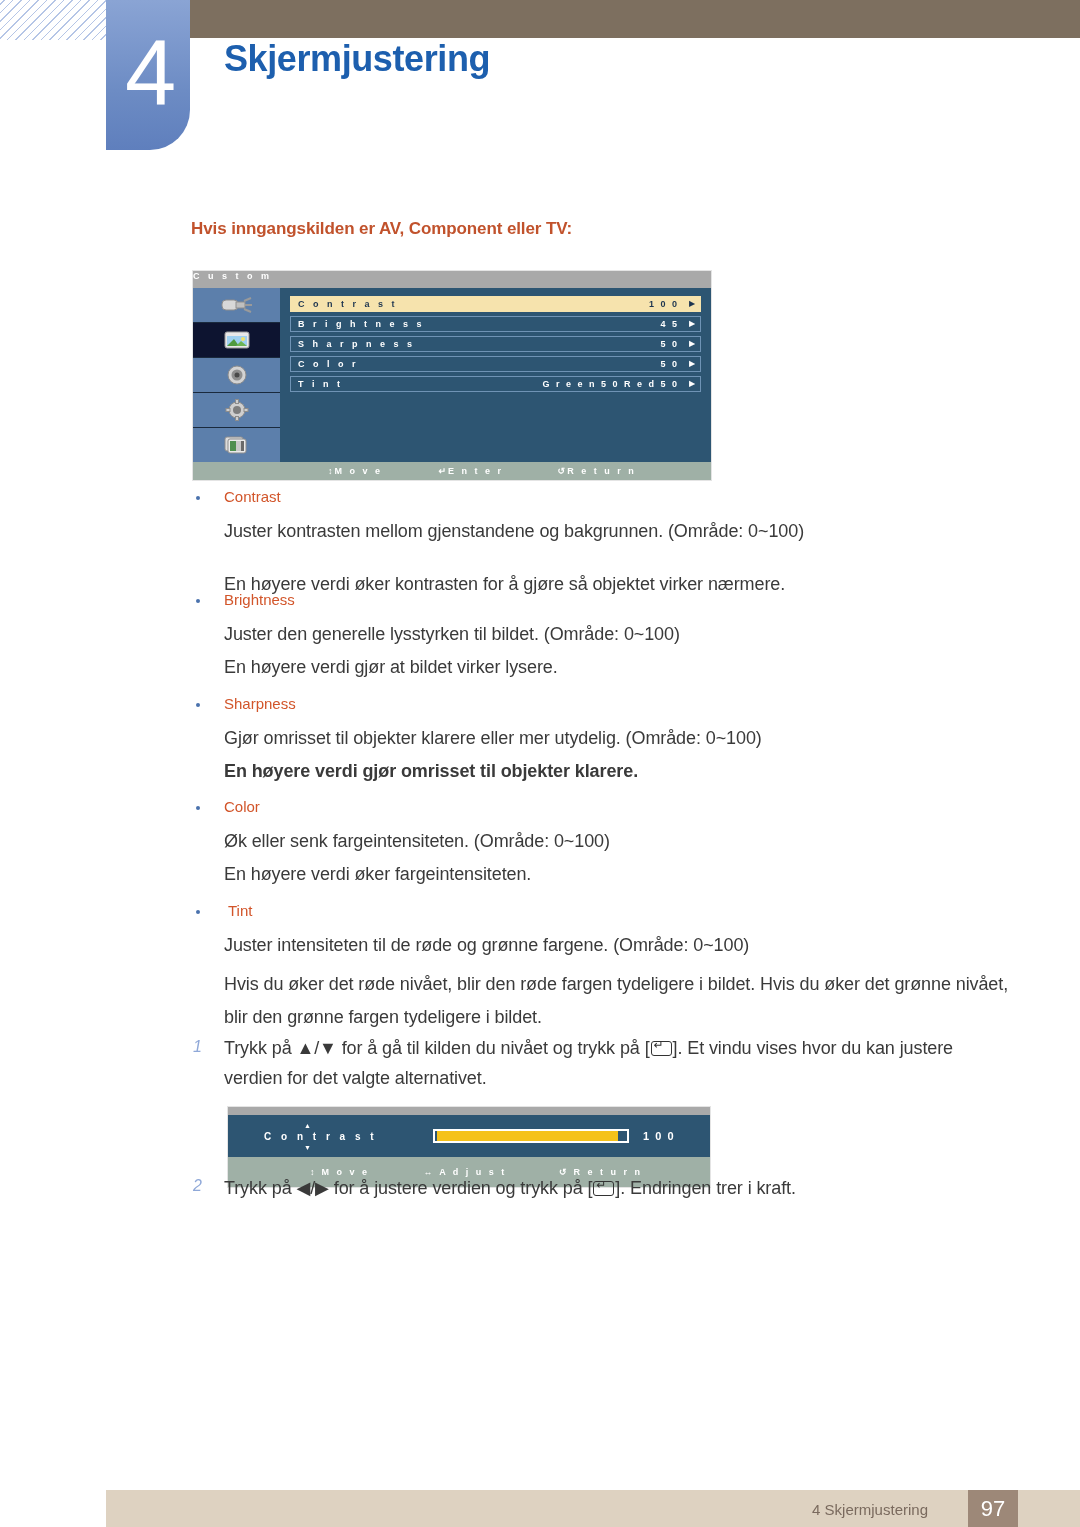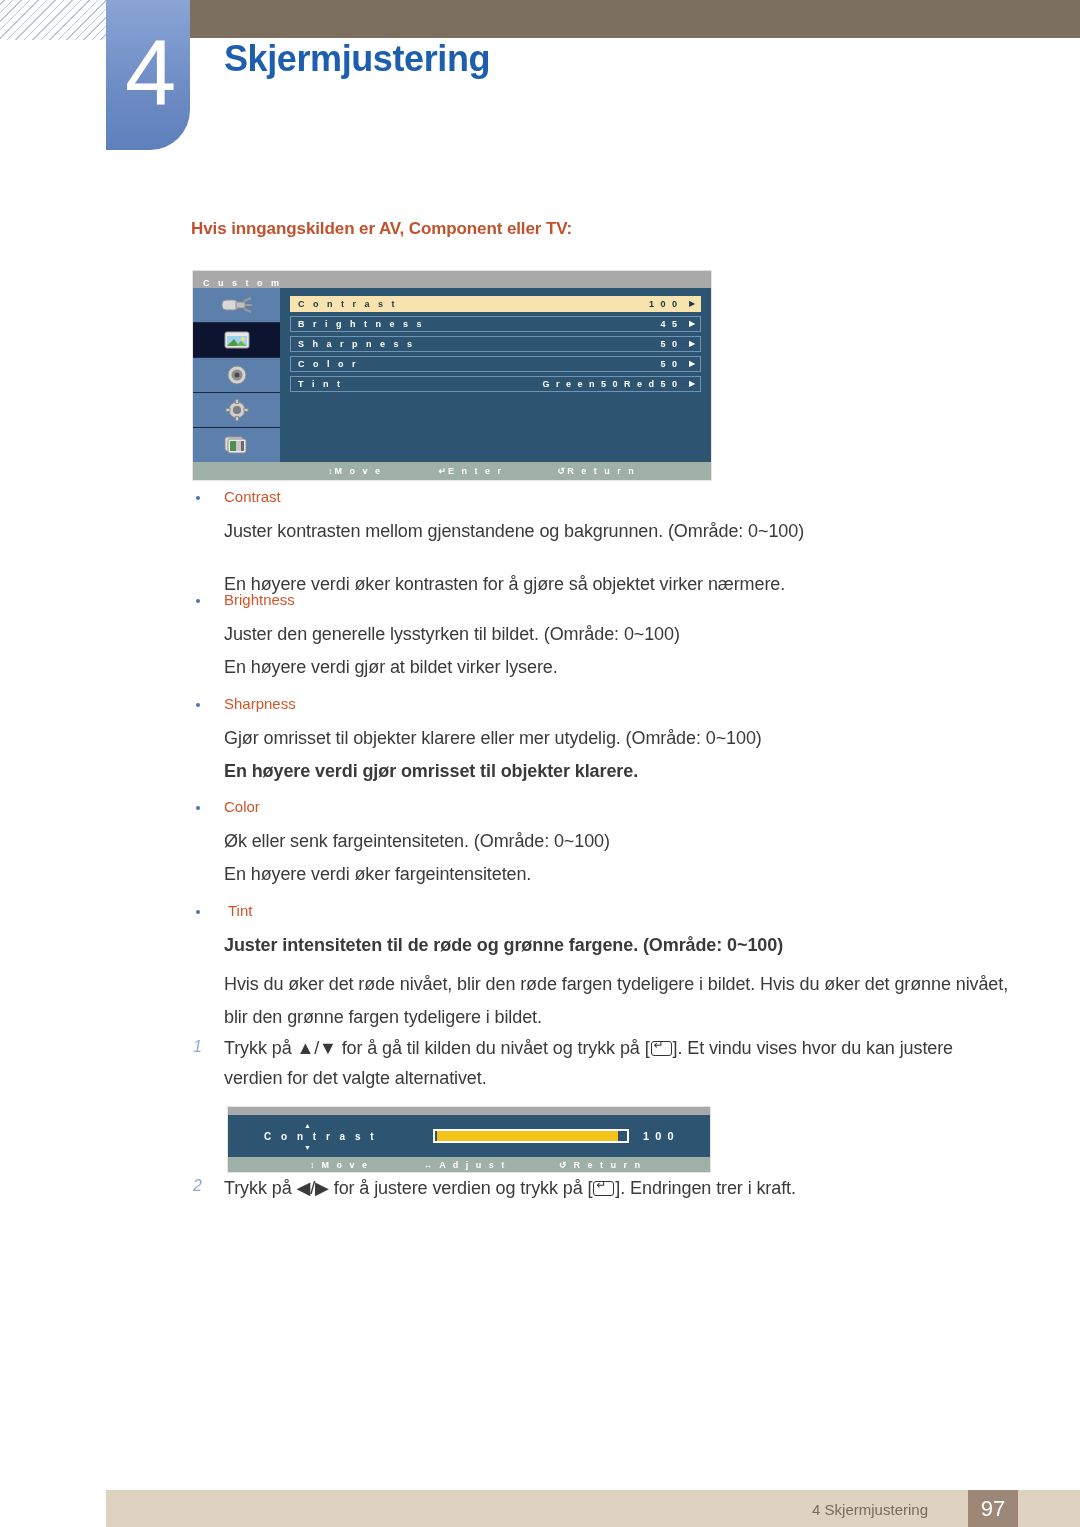"C u s t o" .osd-titlebar { align-items: flex-end -> flex-start; padding-left: 10px -> none }
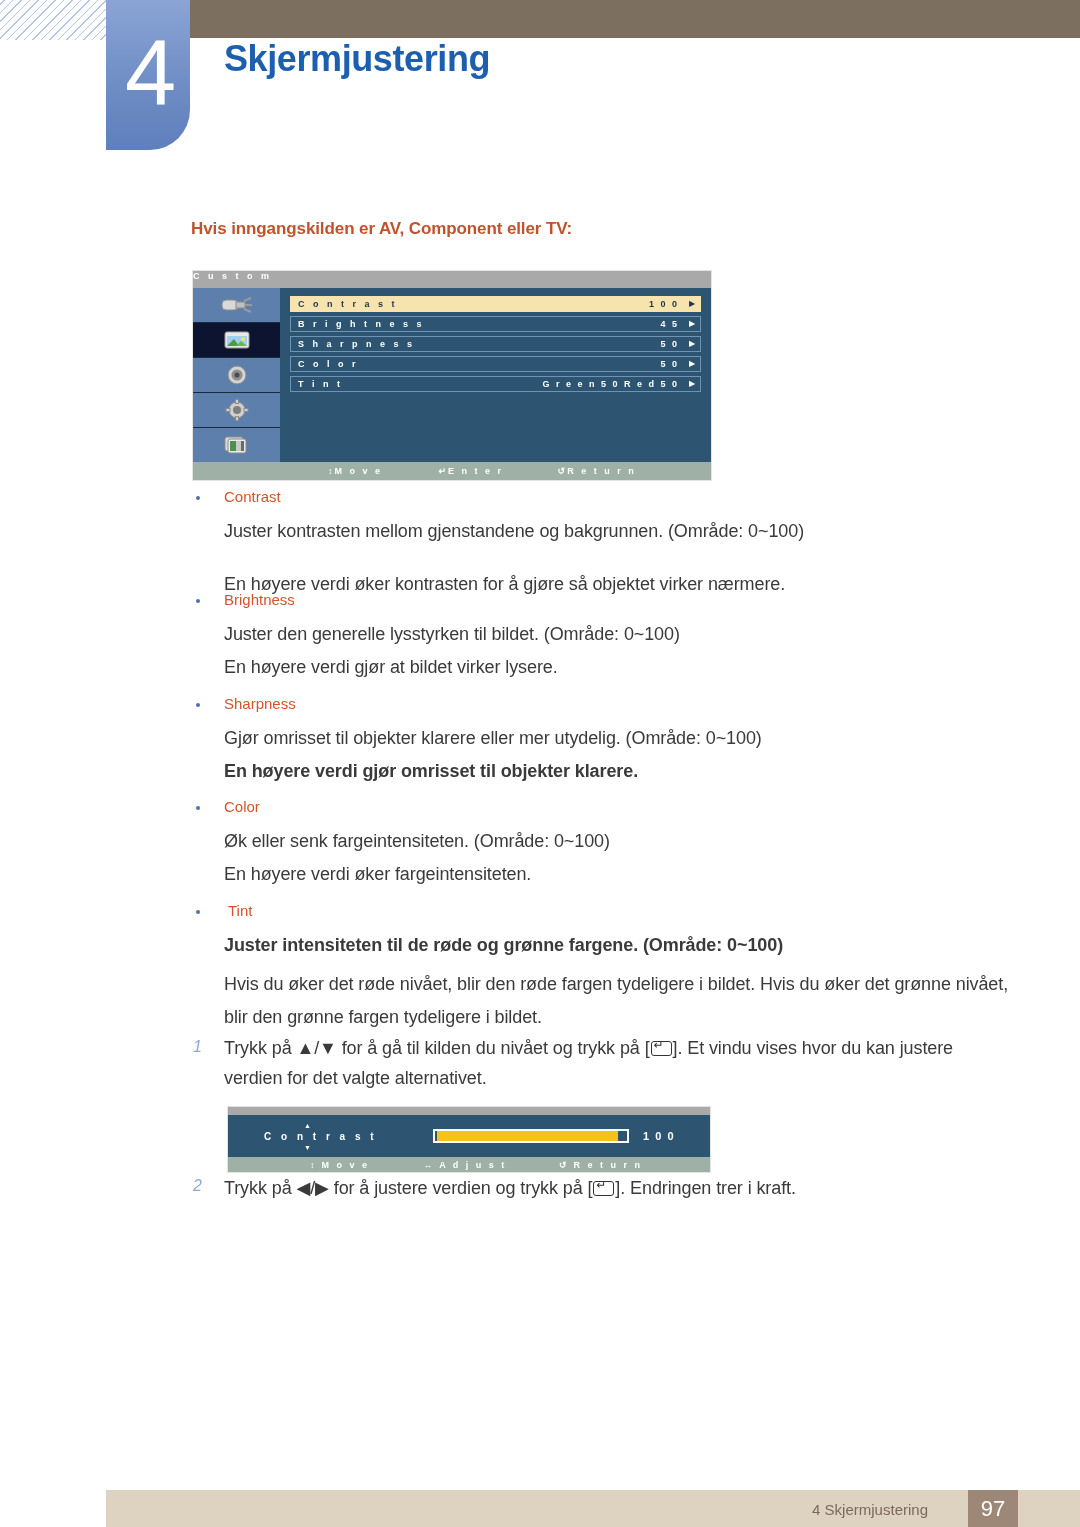"Juster intensiteten til de røde" div.body-line { font-weight: bold -> none }
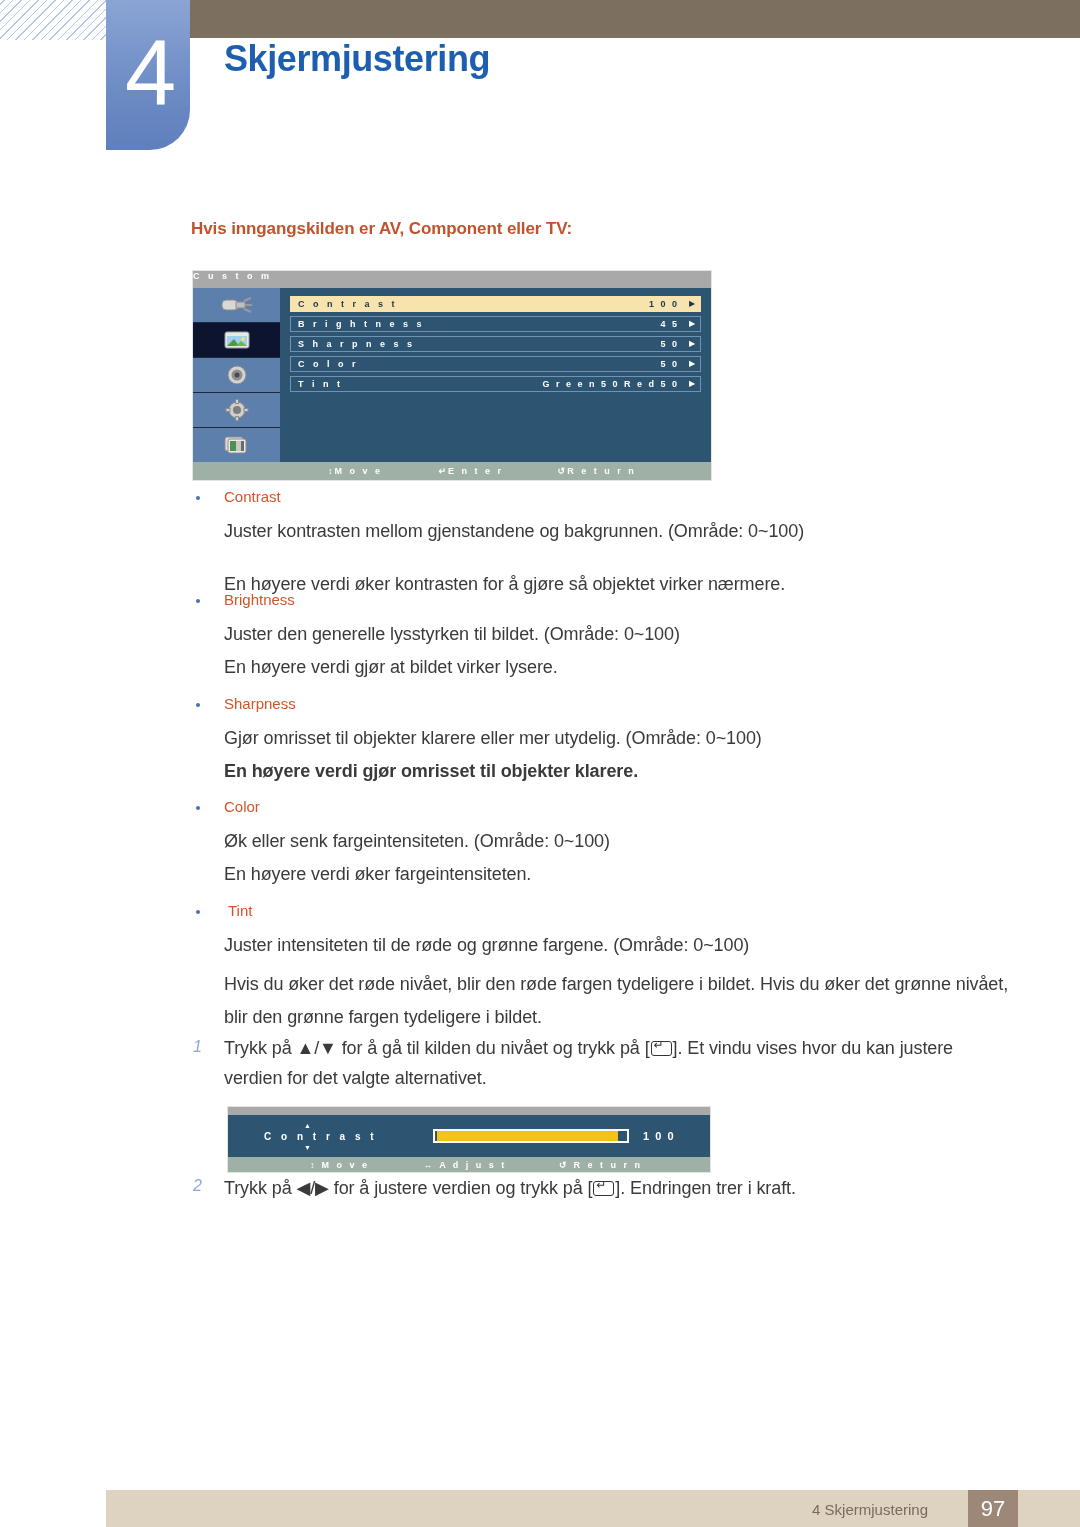"↕ M o v e" .osd2-footer { height: 15px -> 30px }
